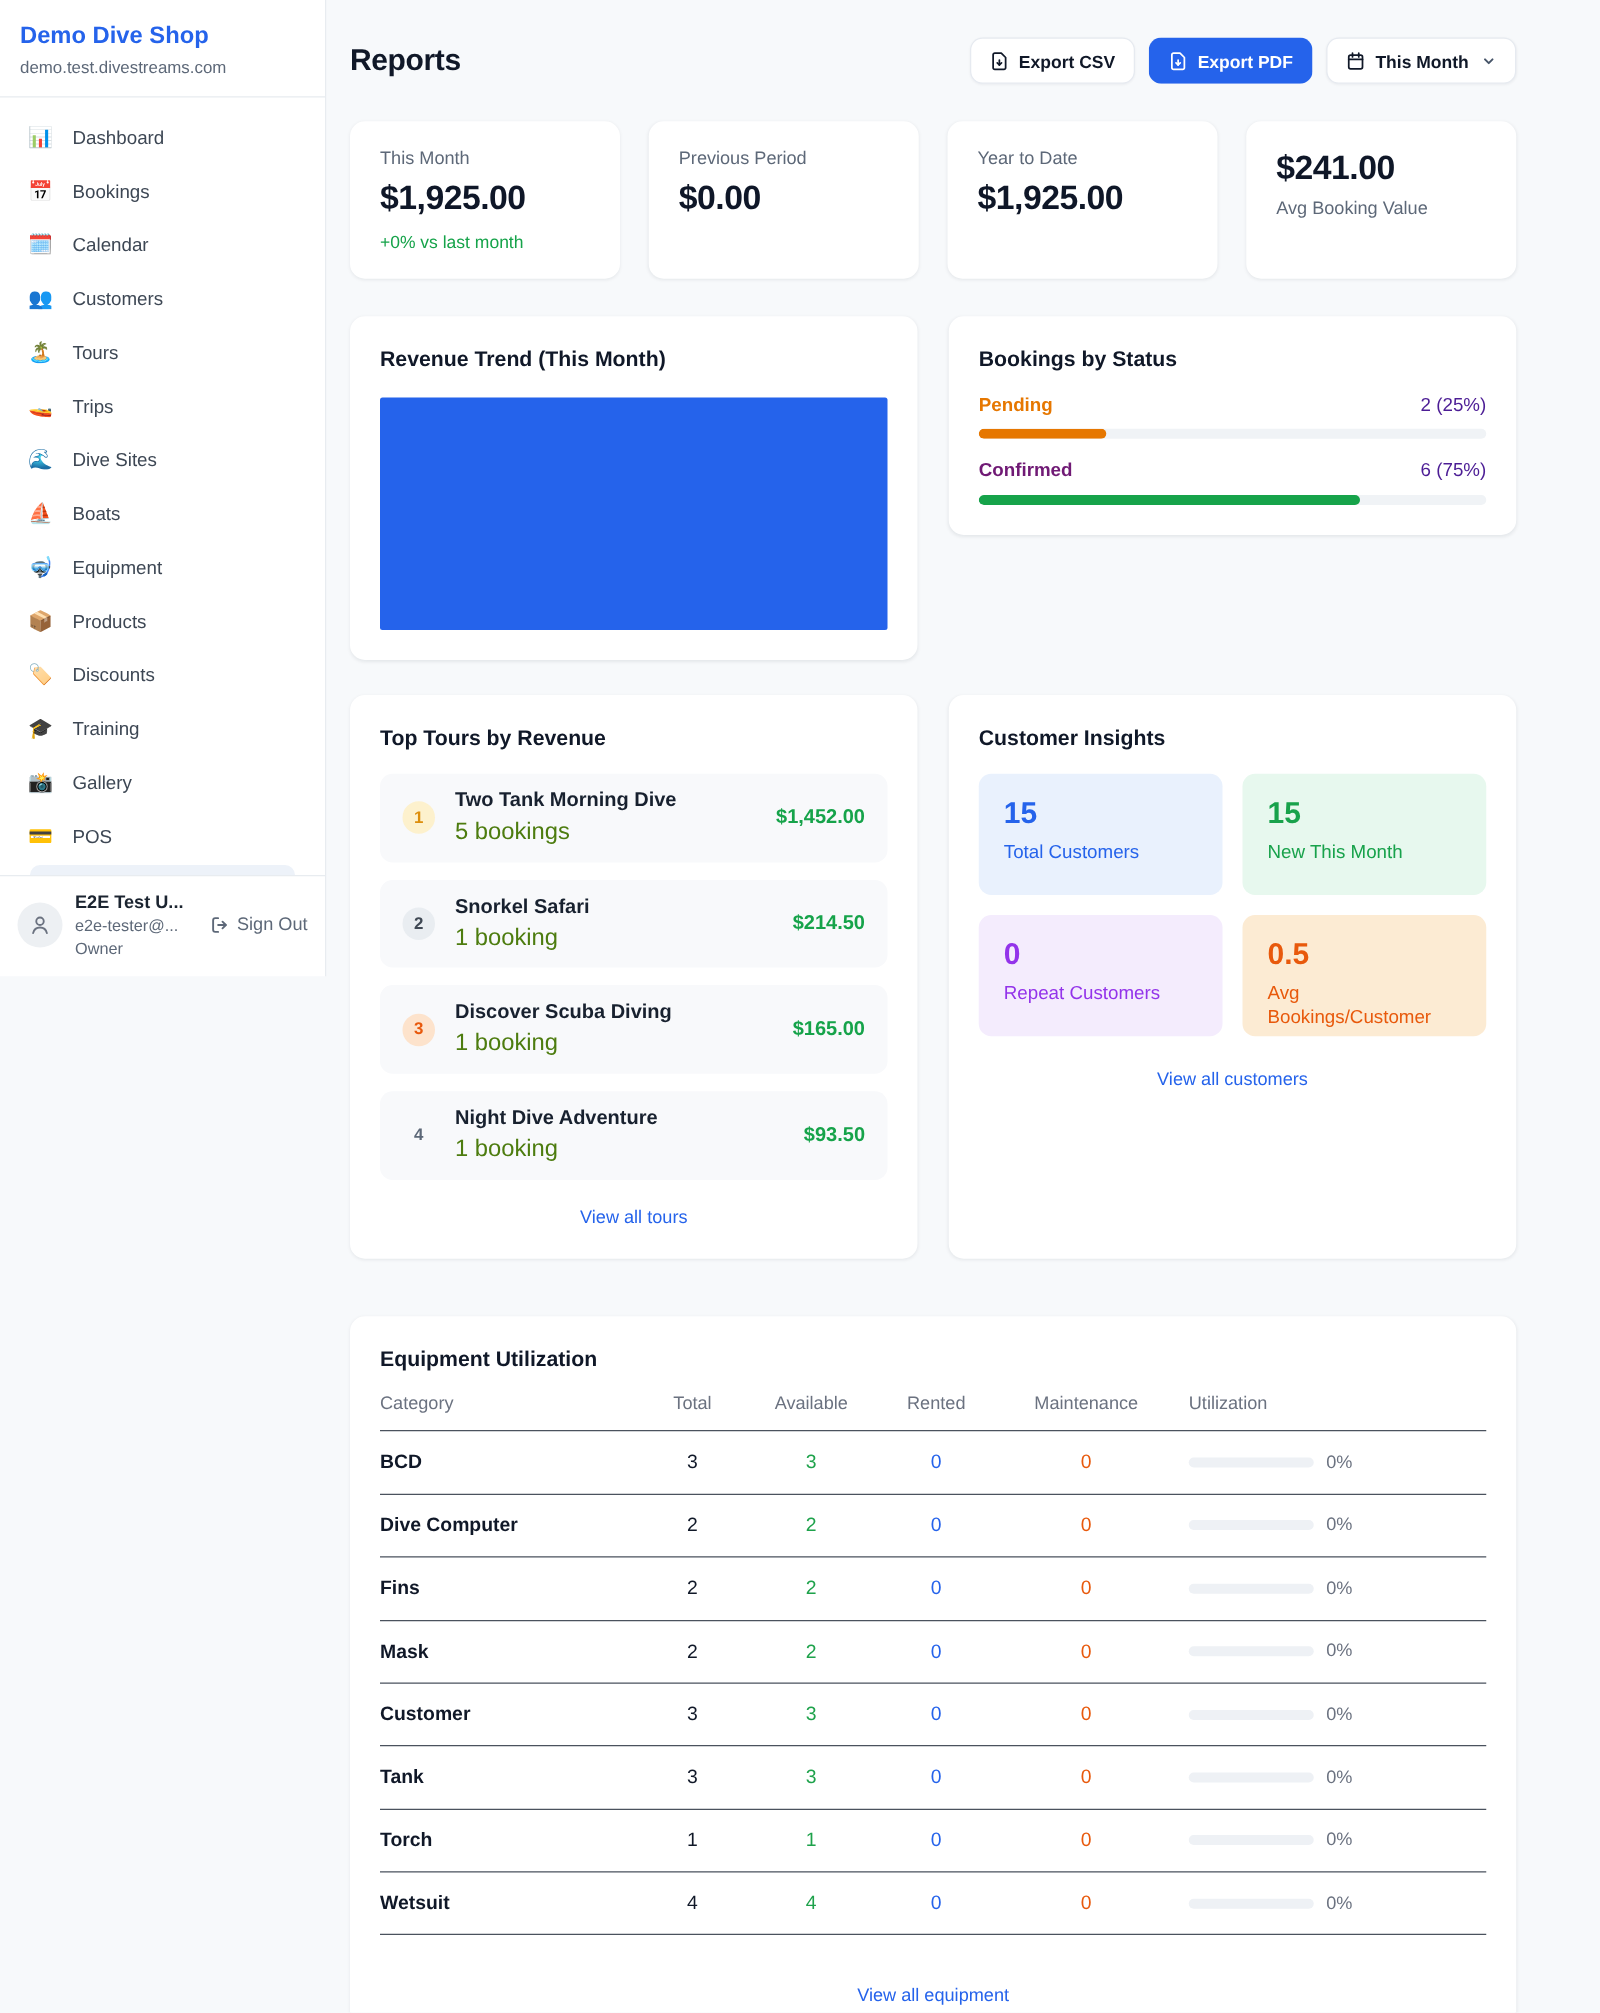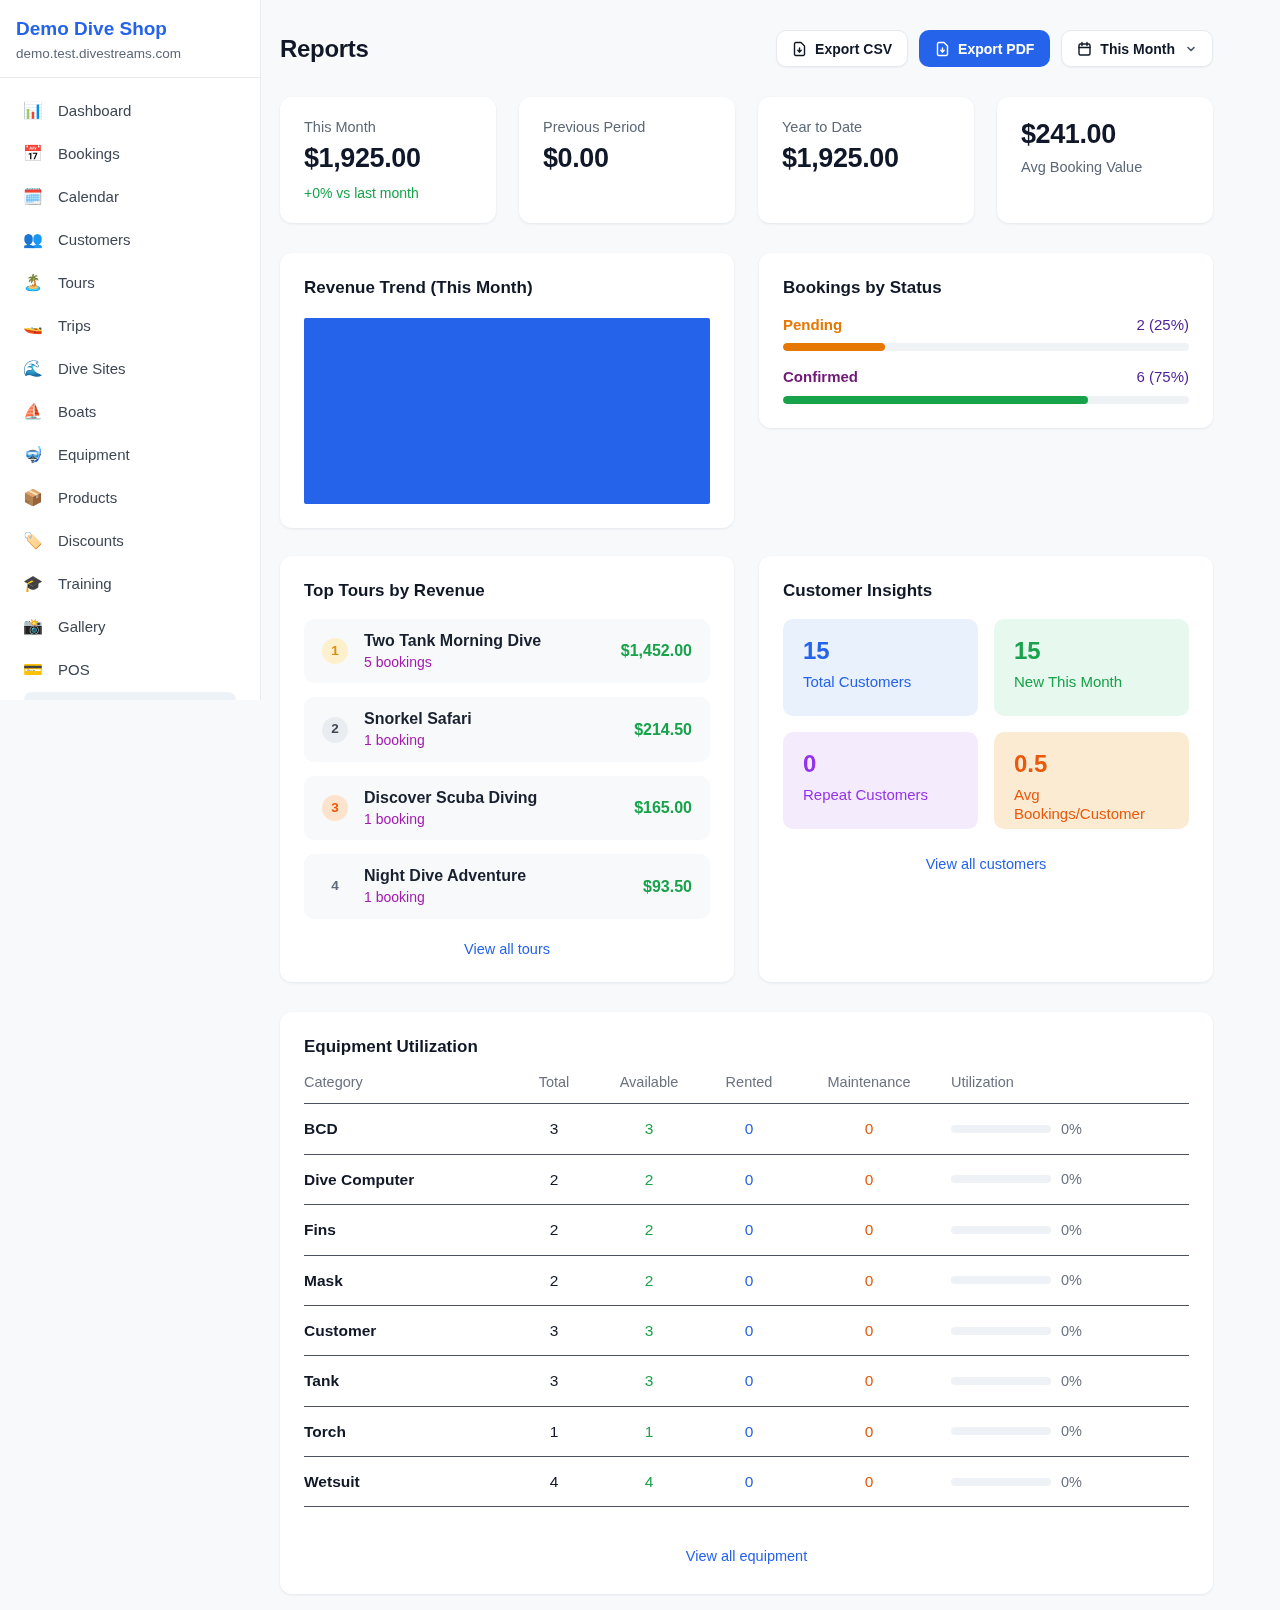"Top Tours by Revenue" .row3 { margin-bottom: 30px -> 46px }
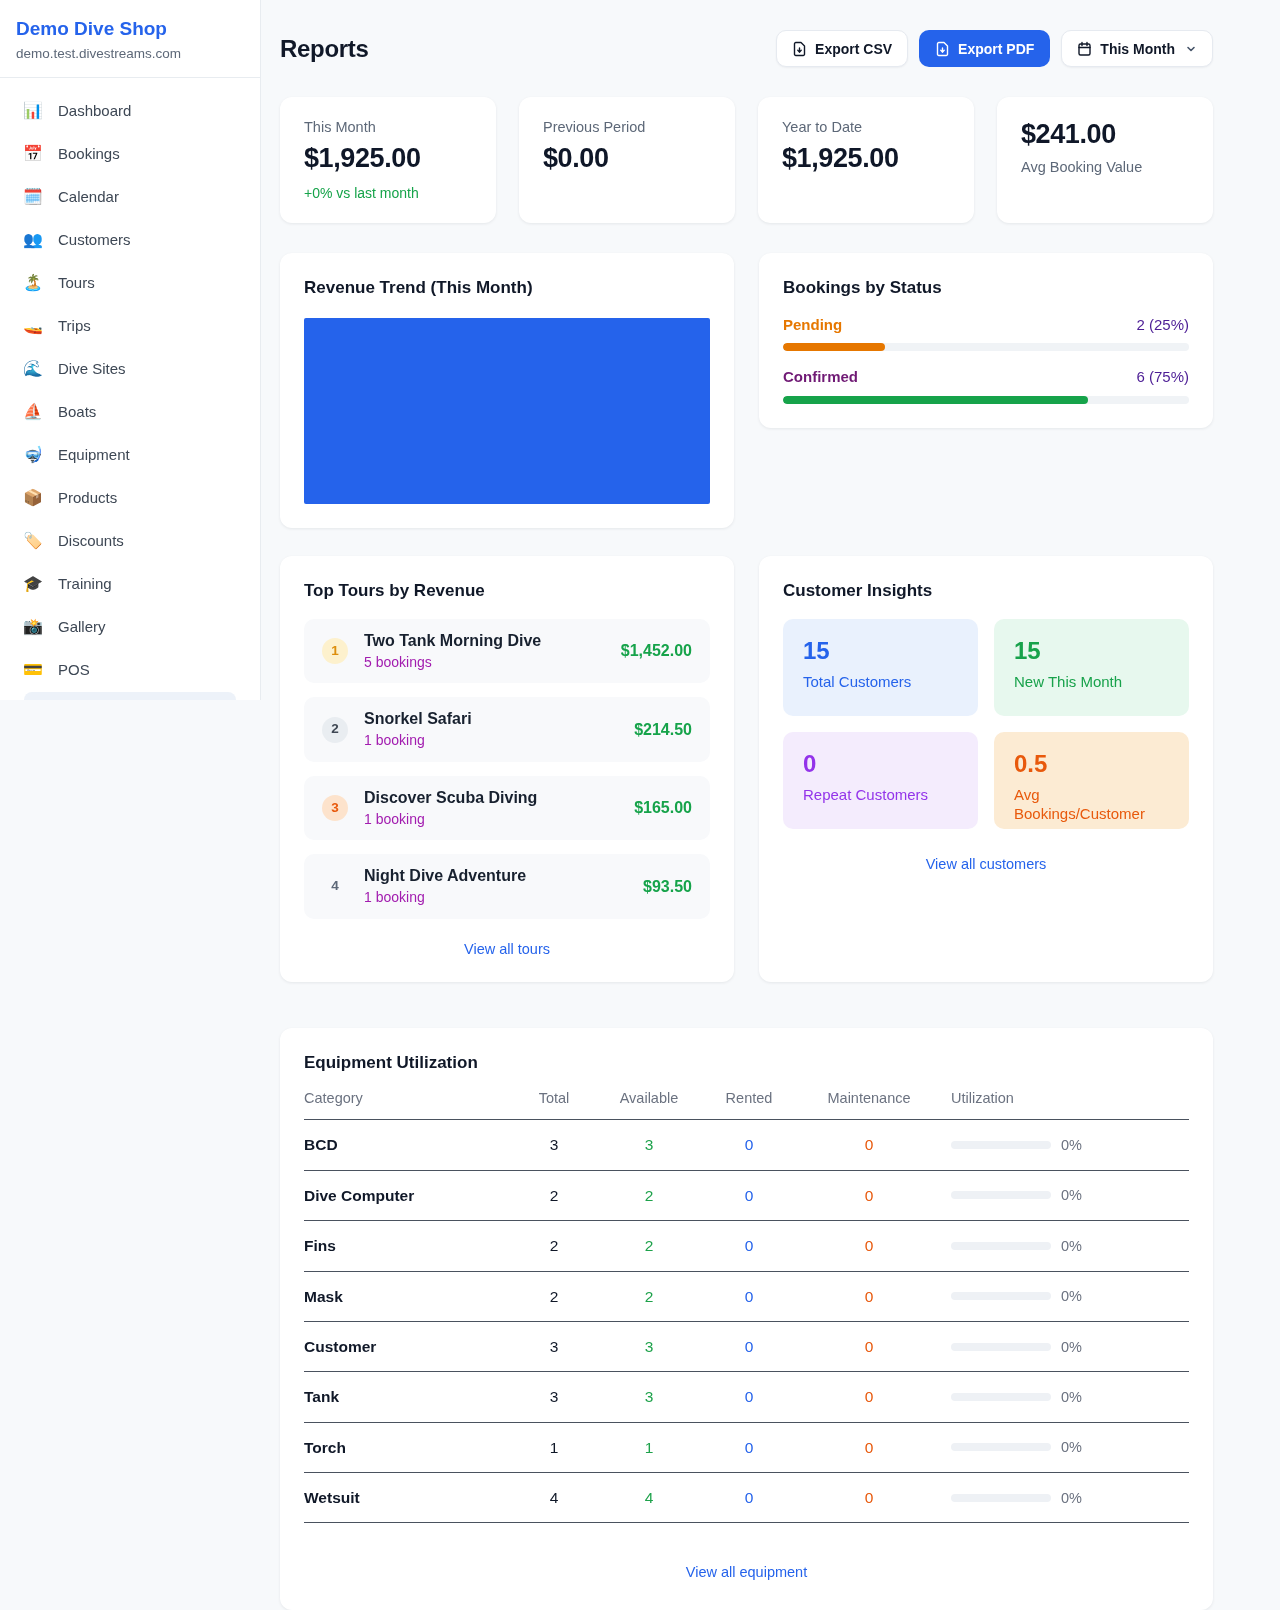"5 bookings" .tour-sub { color: #a21caf -> #4d7c0f; font-size: 14px -> 19px }
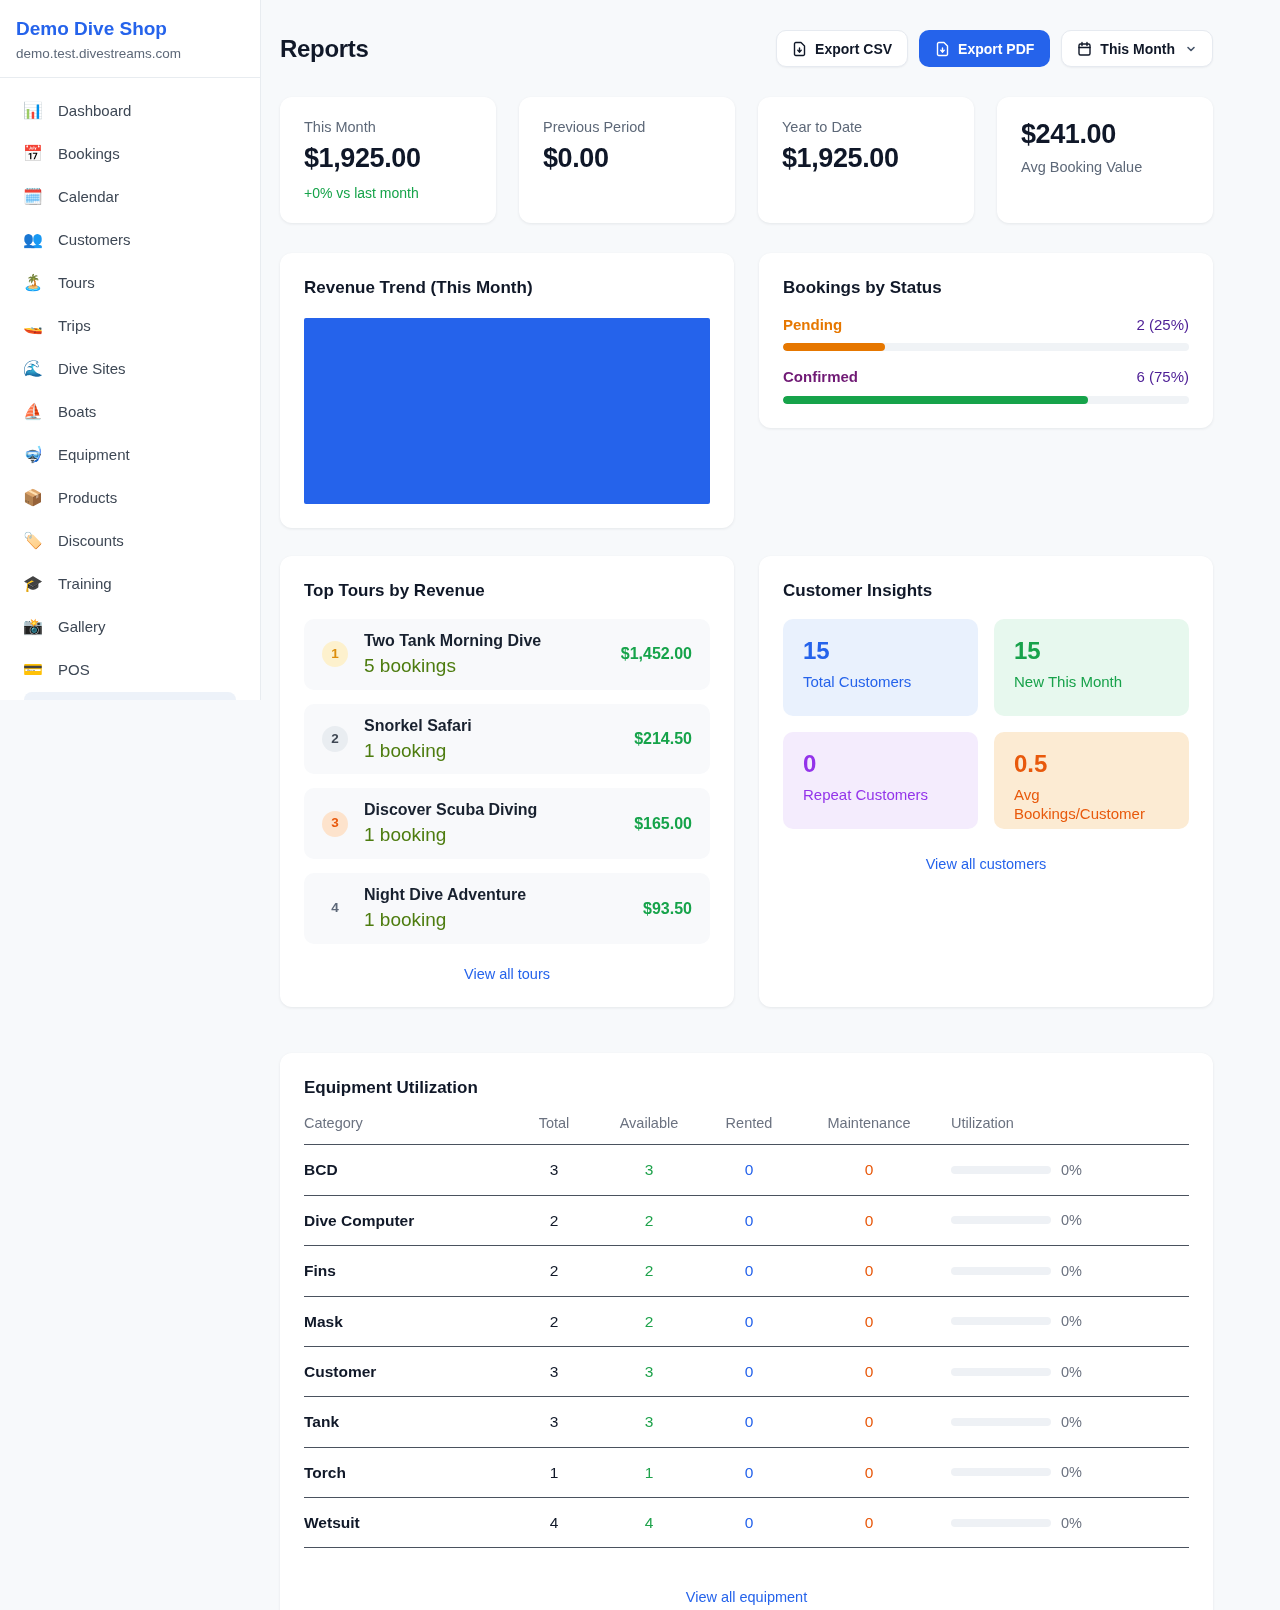"E2E Test U..." div.side-footer { html: none -> <div> <div> <svg> <circle></circle> <path></path> </svg> </div> <div> <div>E2E Test U...</div> <div>e2e-tester@...</div> <div>Owner</div> </div> <div> <svg> <path></path> <path></path> <path></path> </svg> <span>Sign Out</span> </div> </div> }
